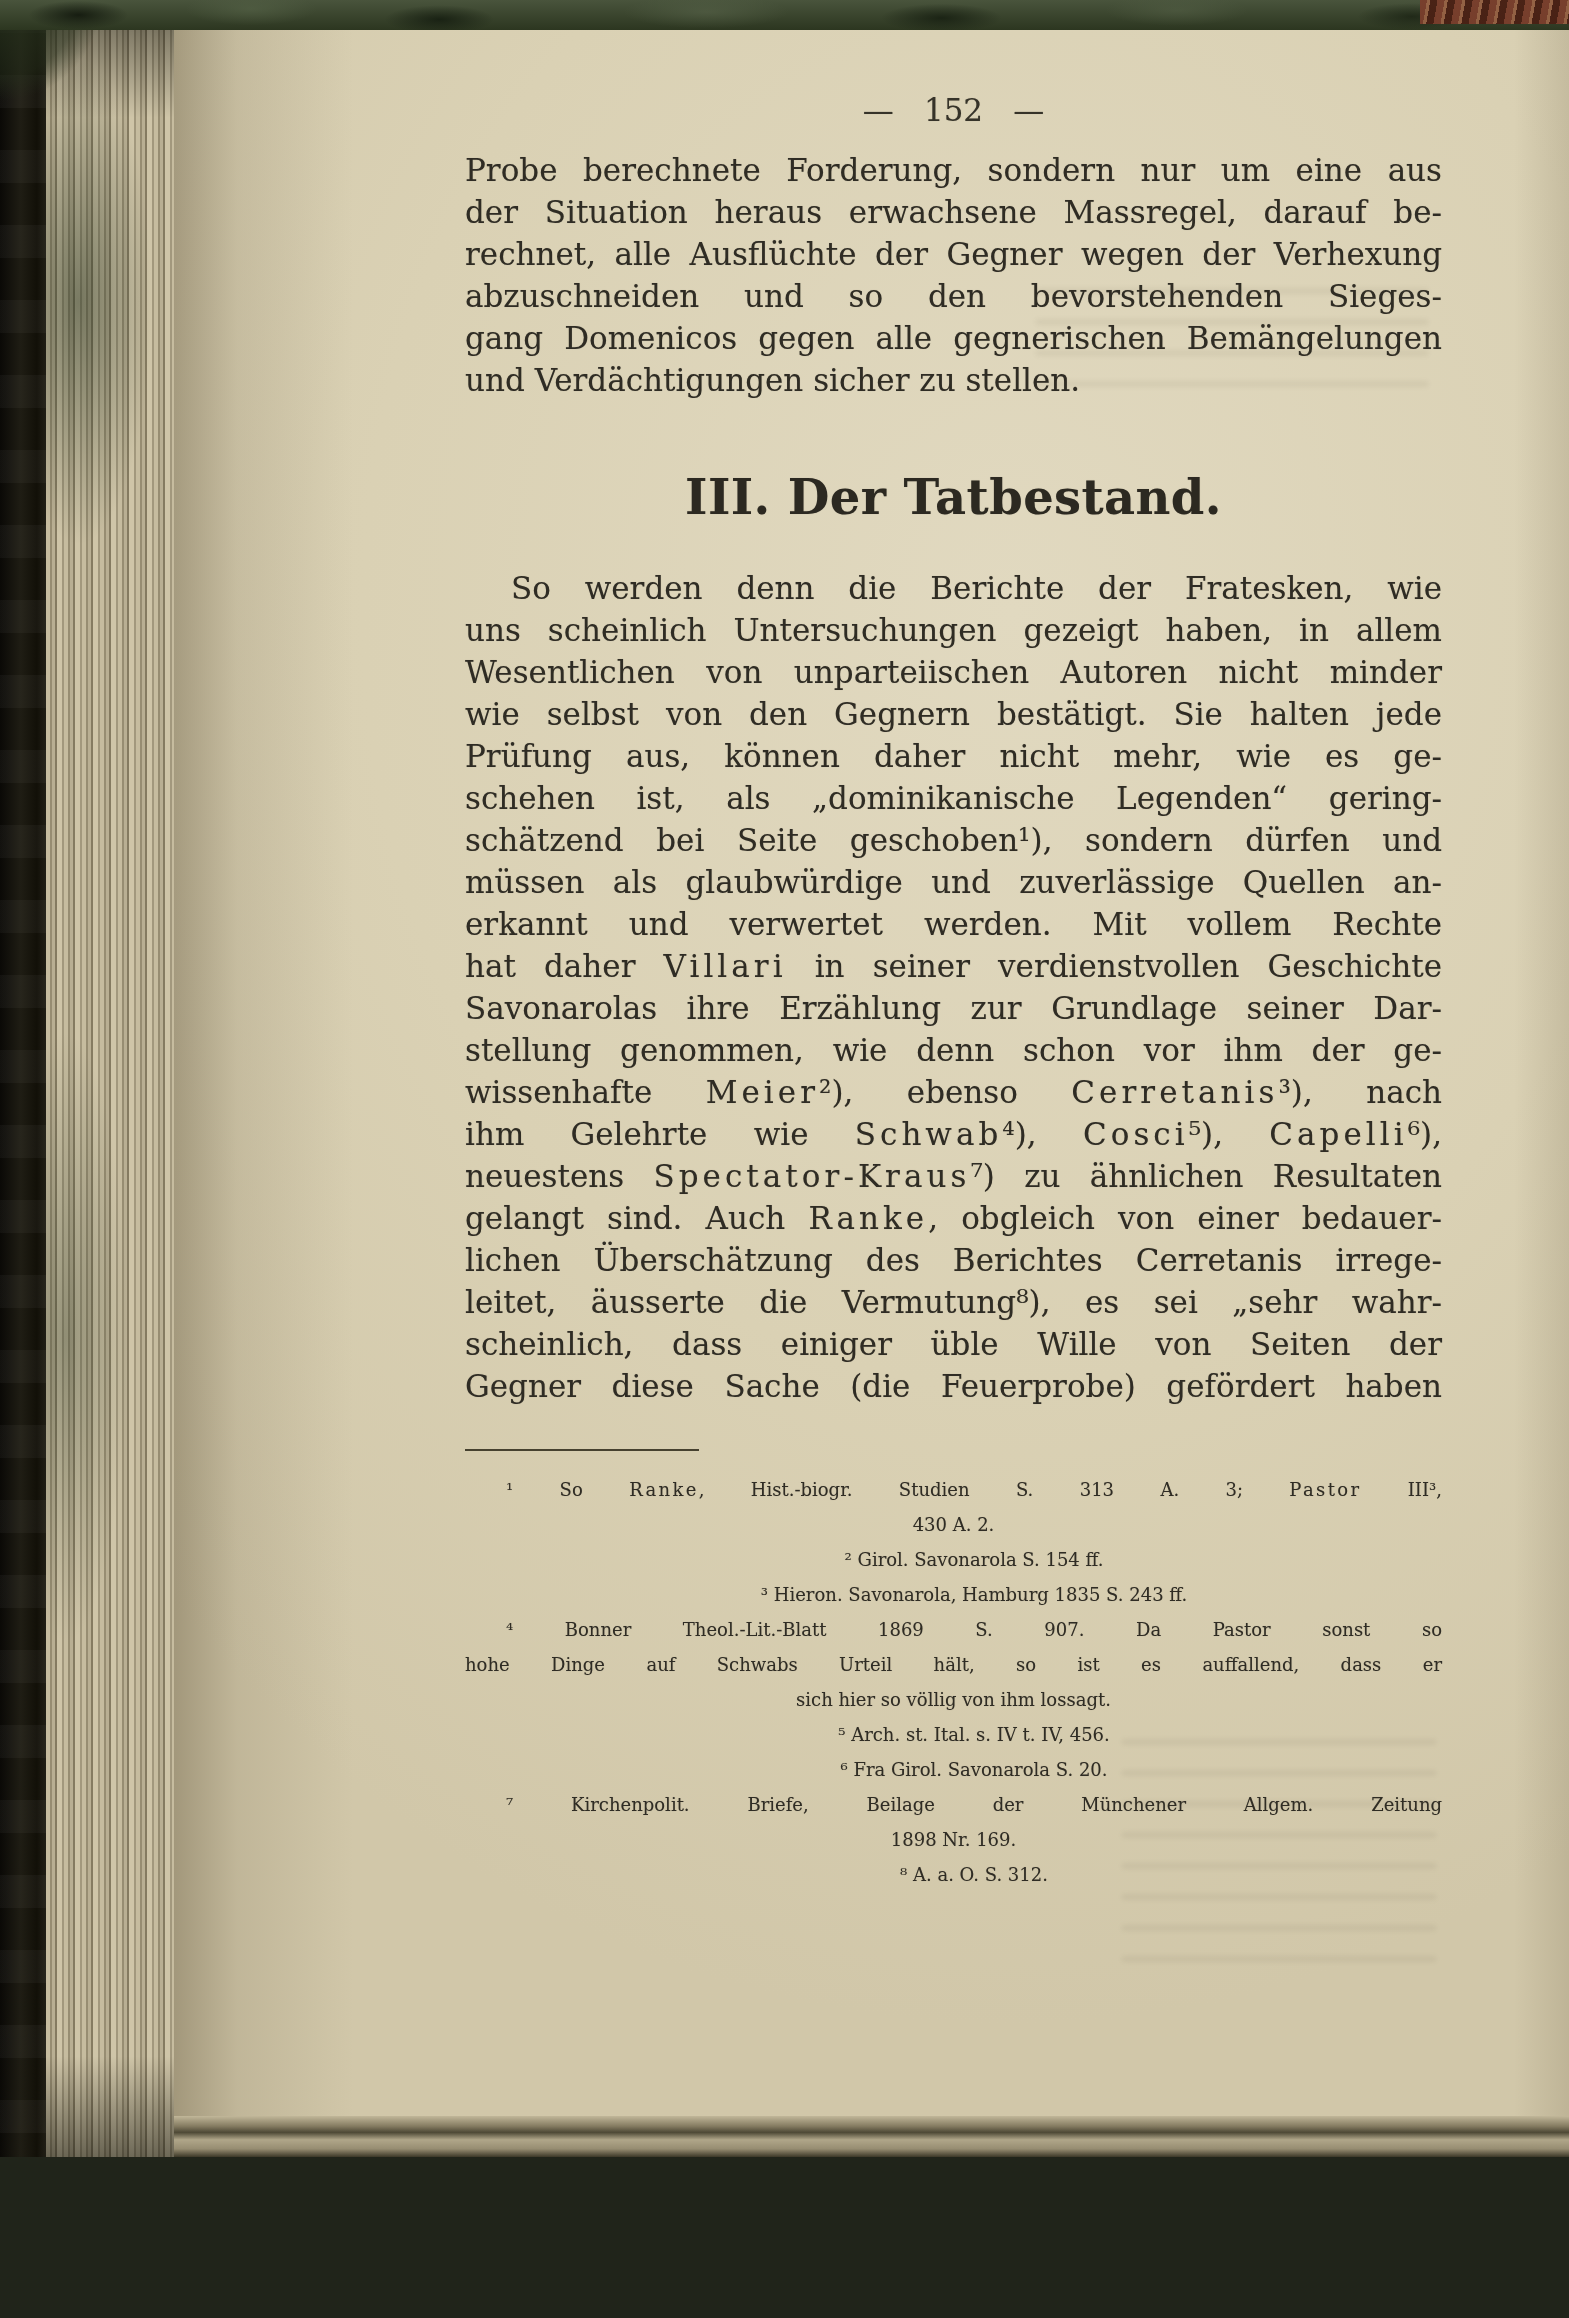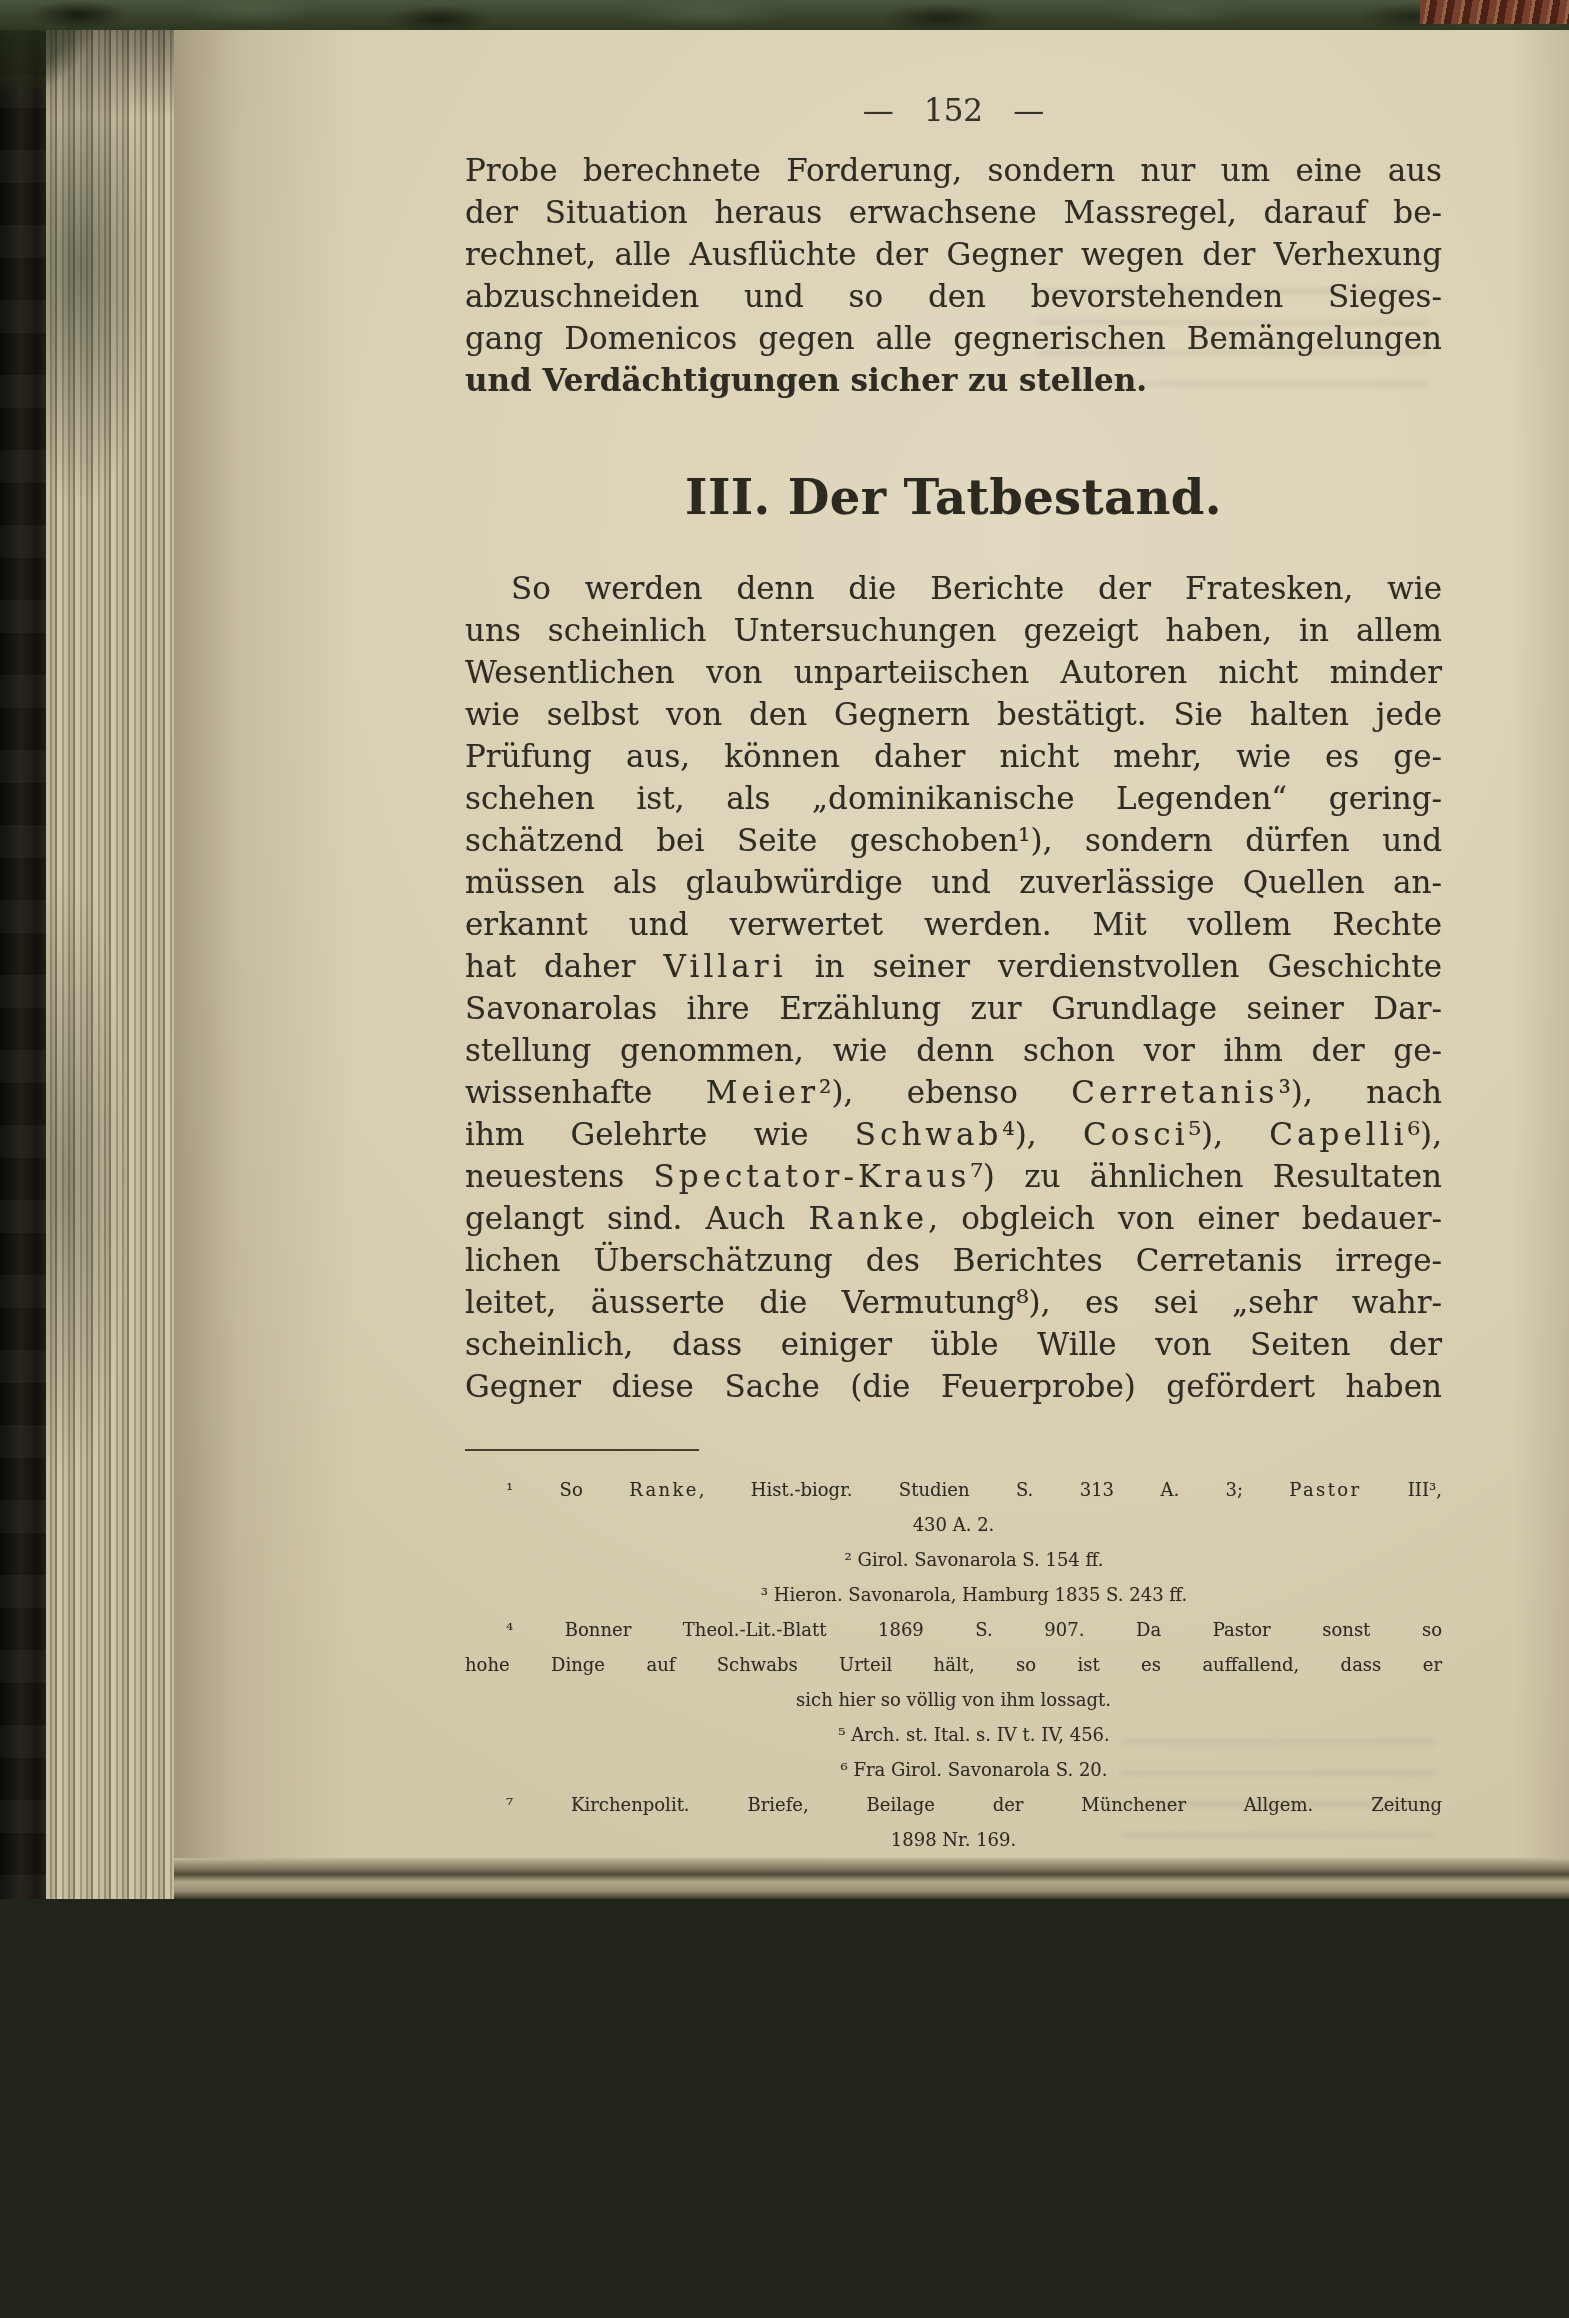"— 152 —" .scene { height: 1899px -> 2157px }
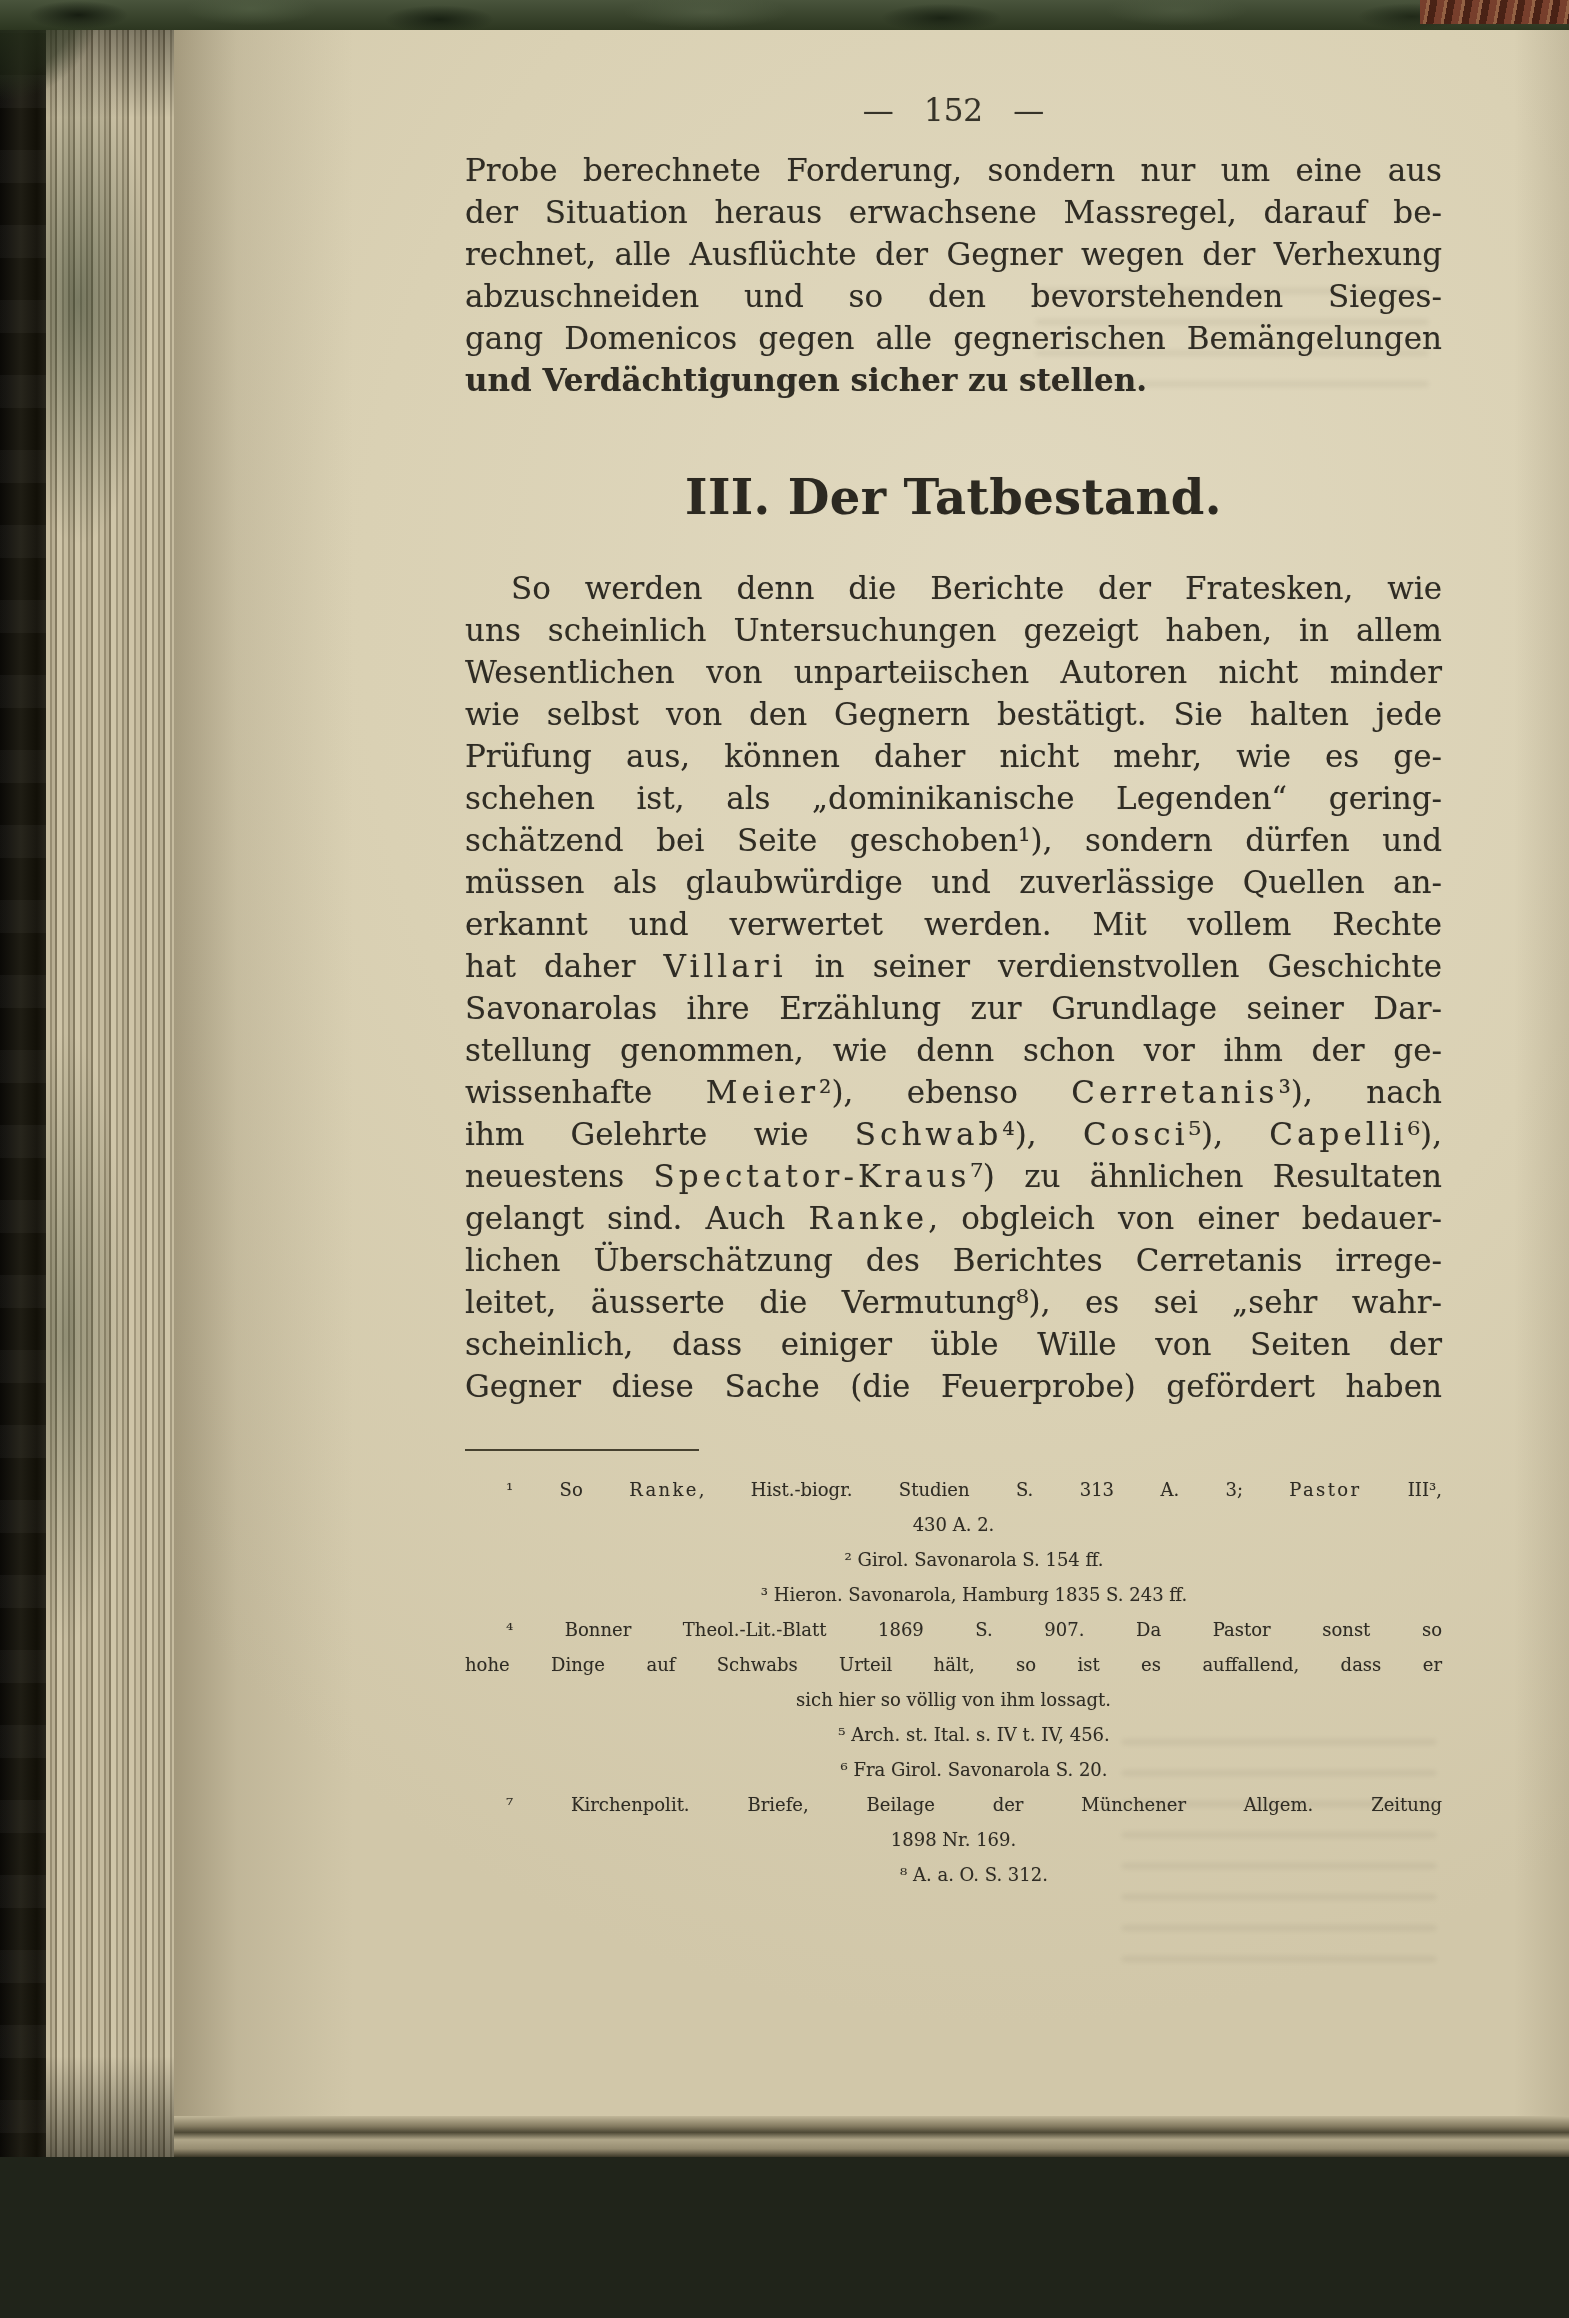"und Verdächtigungen sicher zu stellen." .ln.short { font-weight: bold -> none }
